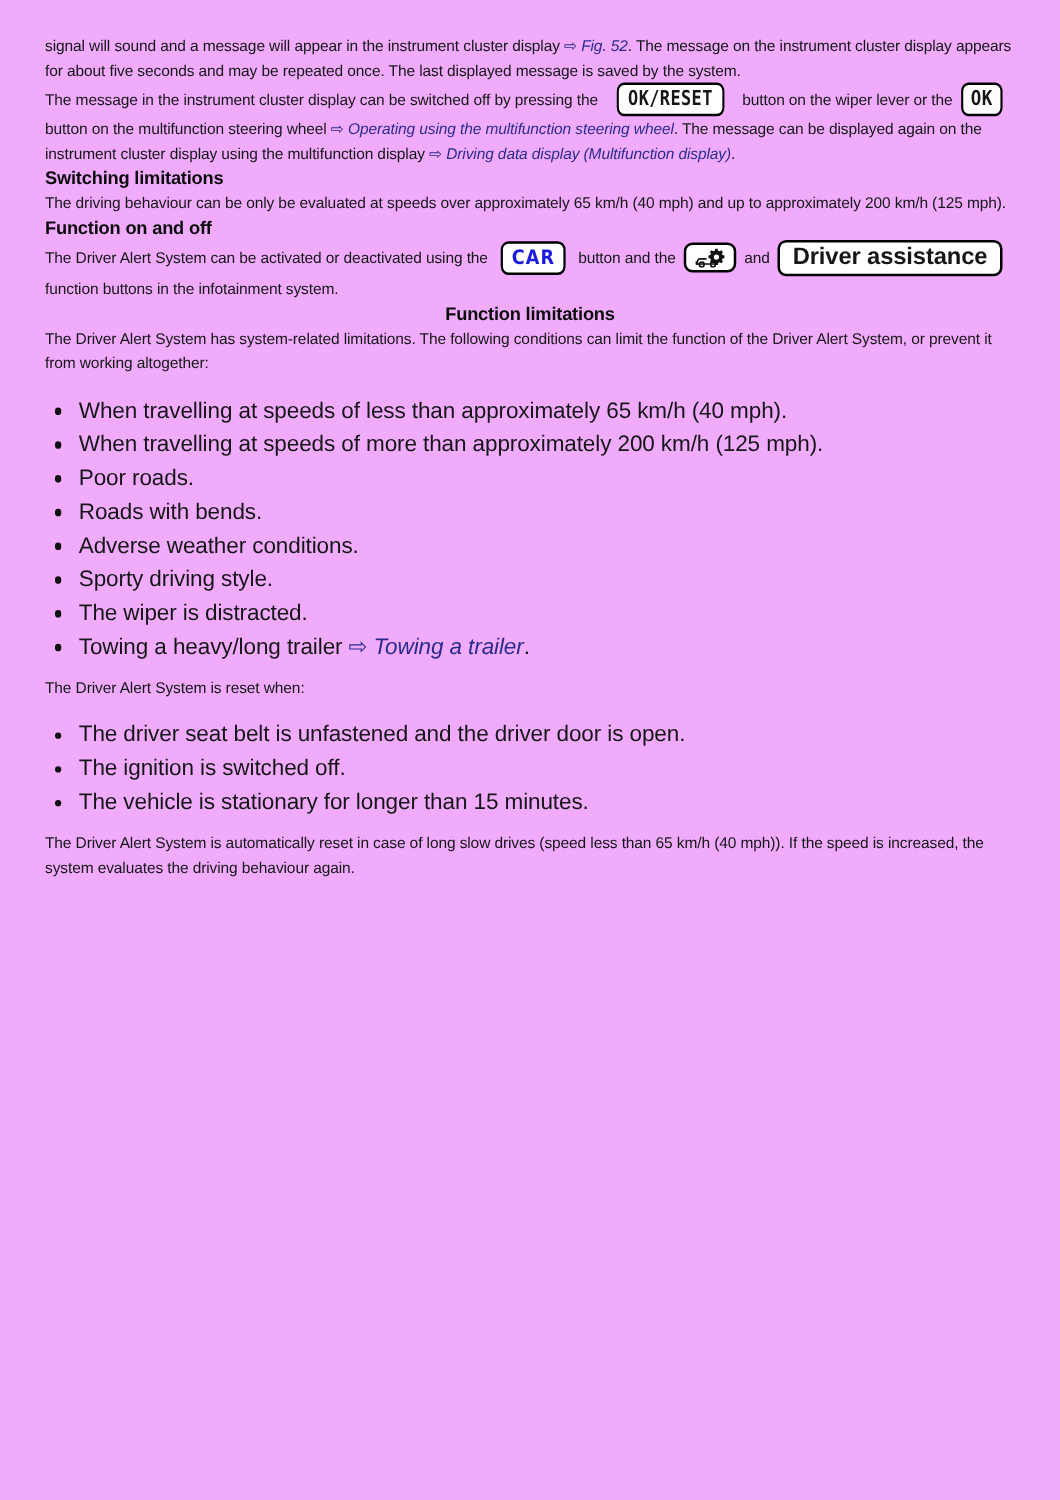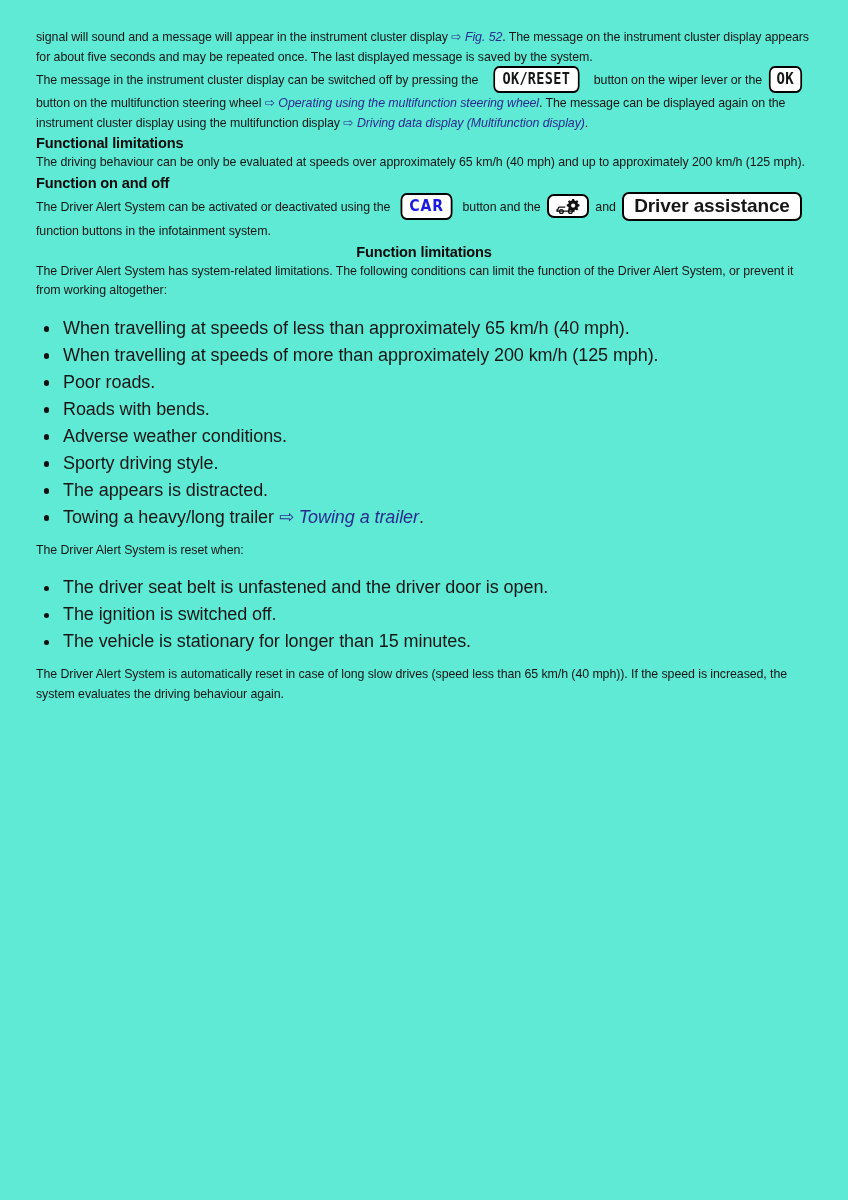"signal will sound and a" .page { background: #5eead4 -> #f0abfc }
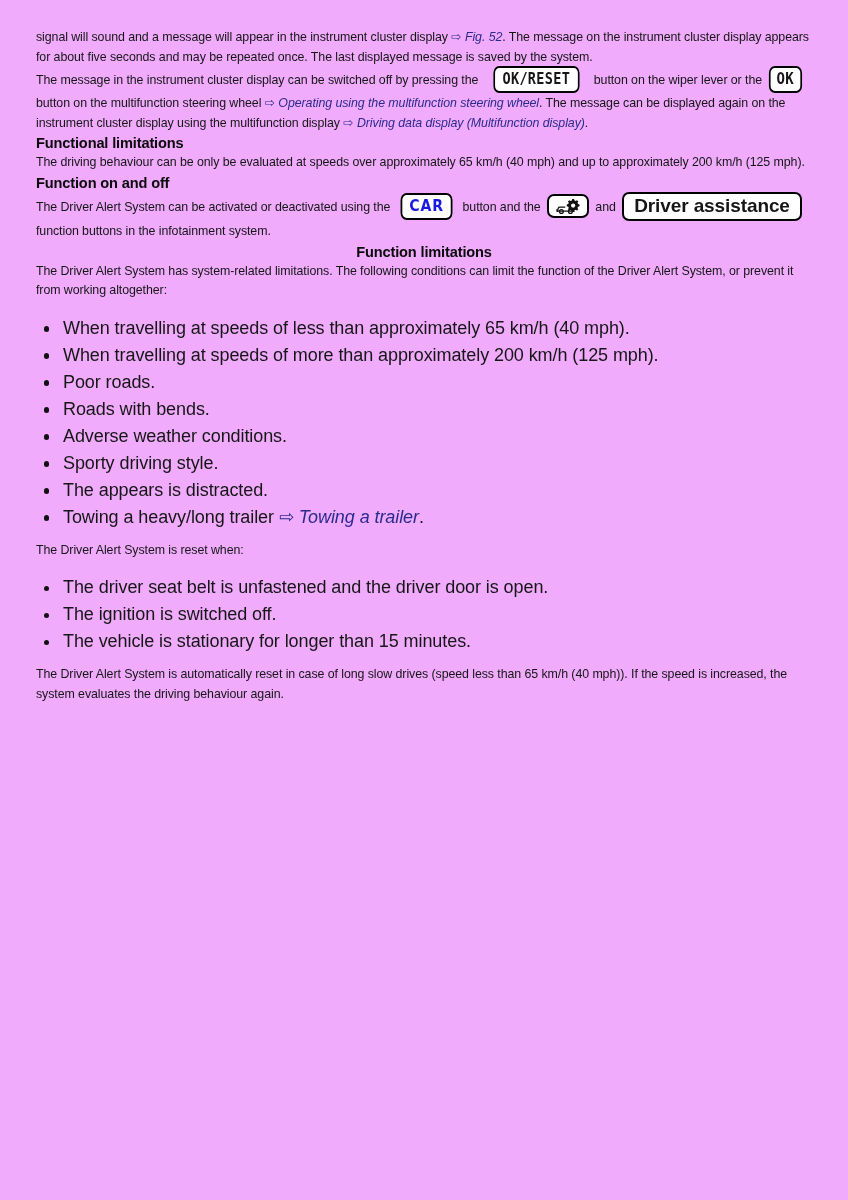"Functional limitations" h2.section-heading { text: Functional -> Switching }
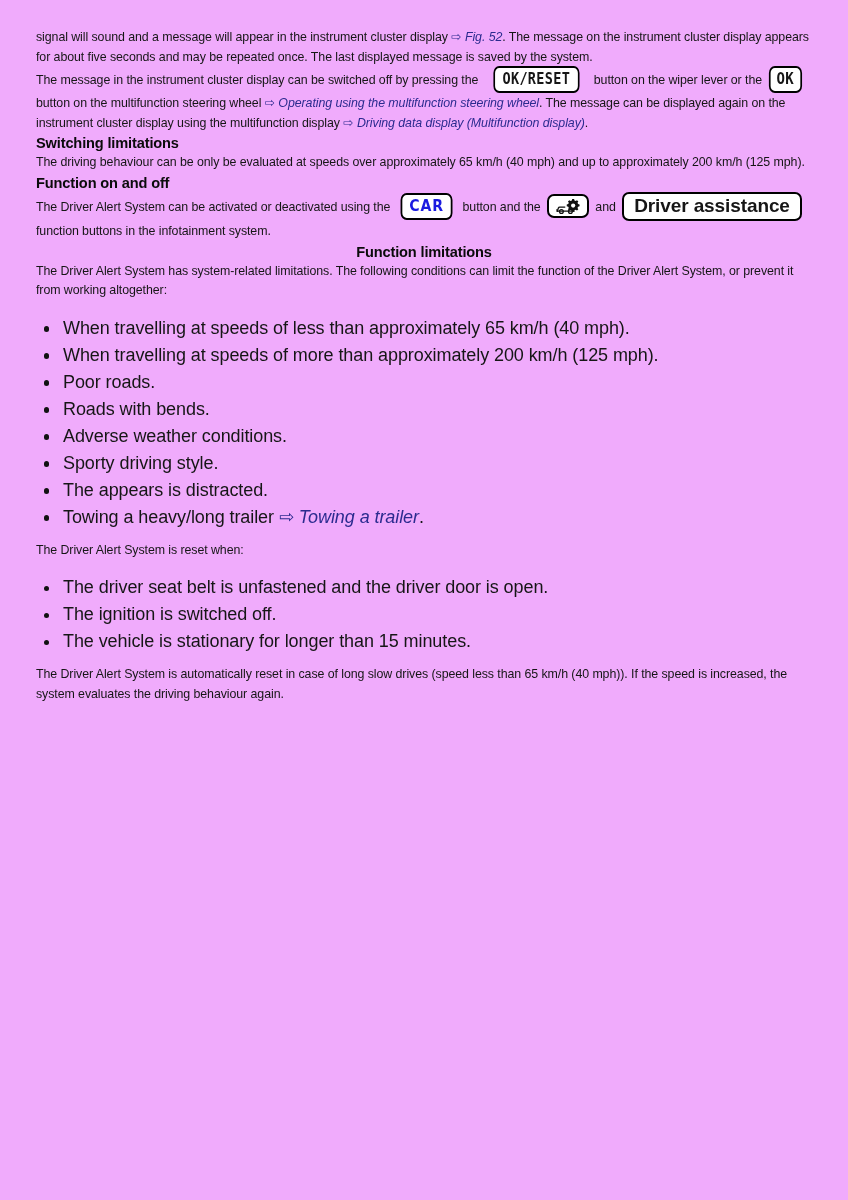"The appears is distracted." li { text: appears -> wiper }
